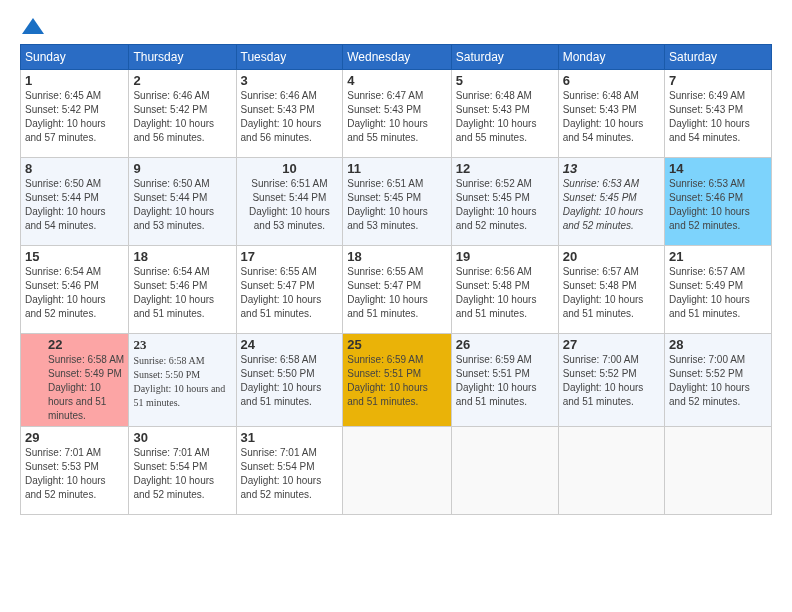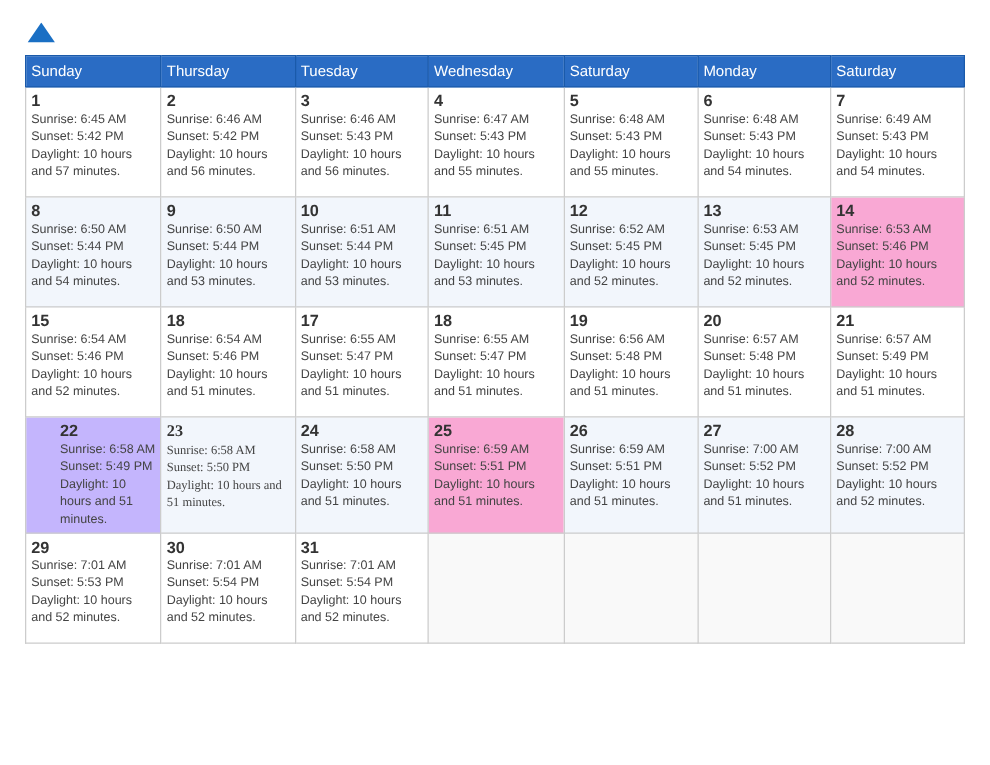"10" td { text-align: none -> center }
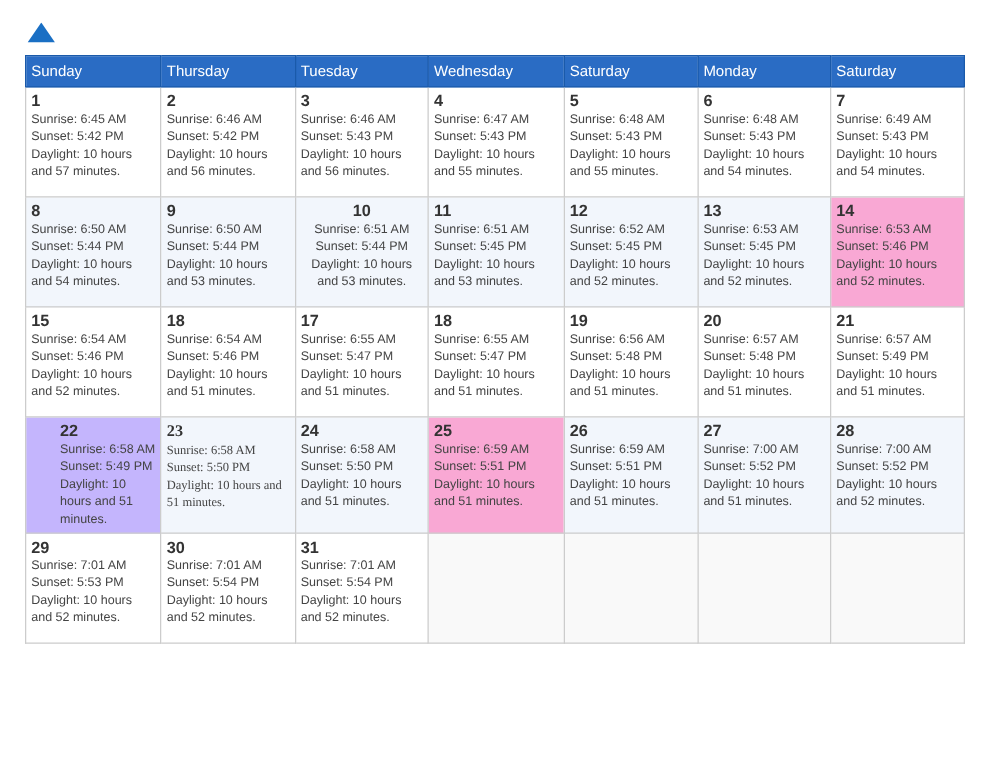"13" td { font-style: none -> italic }
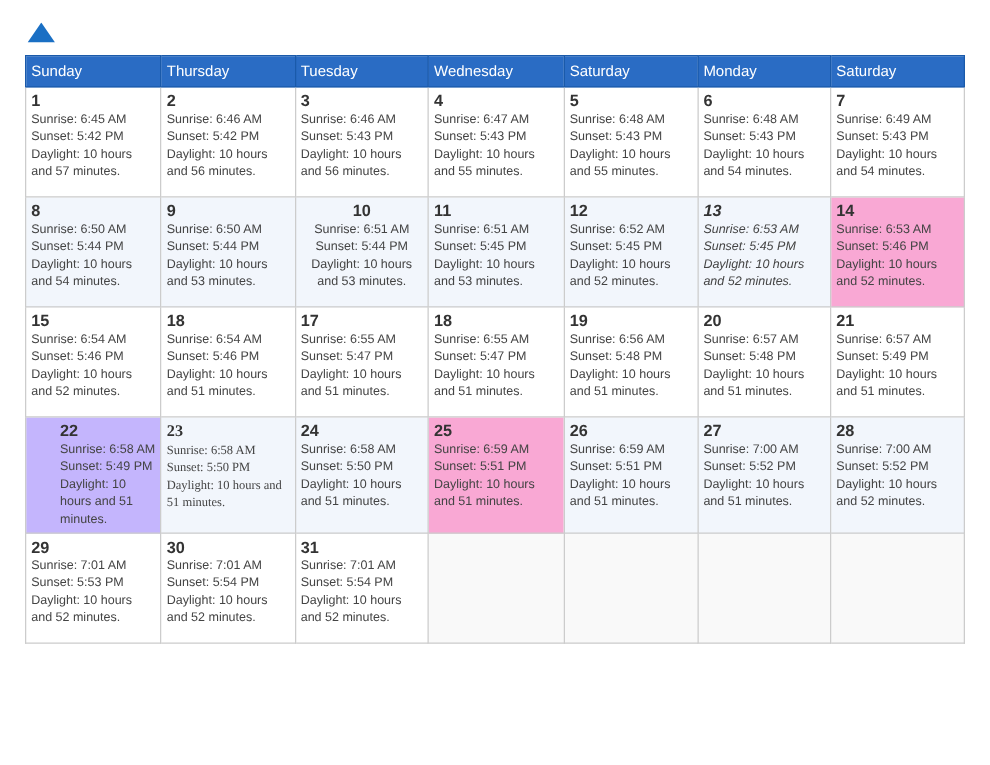"14" td { background: #f9a8d4 -> #7dd3fc }
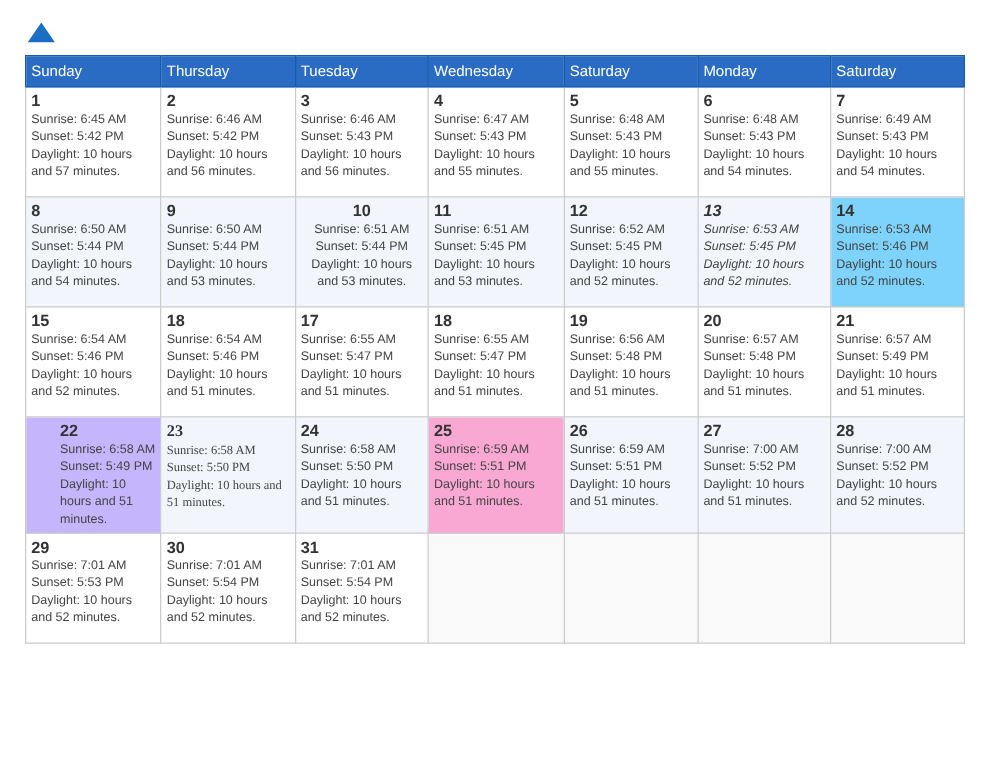"22" td { background: #c4b5fd -> #fca5a5 }
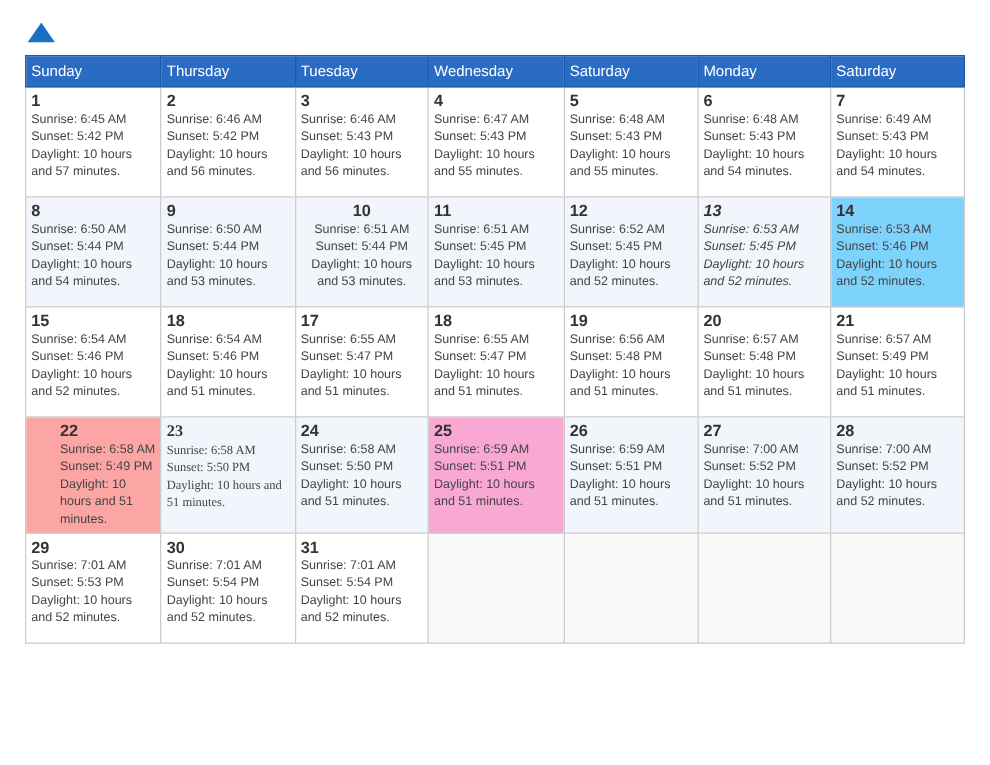"25" td { background: #f9a8d4 -> #eab308 }
